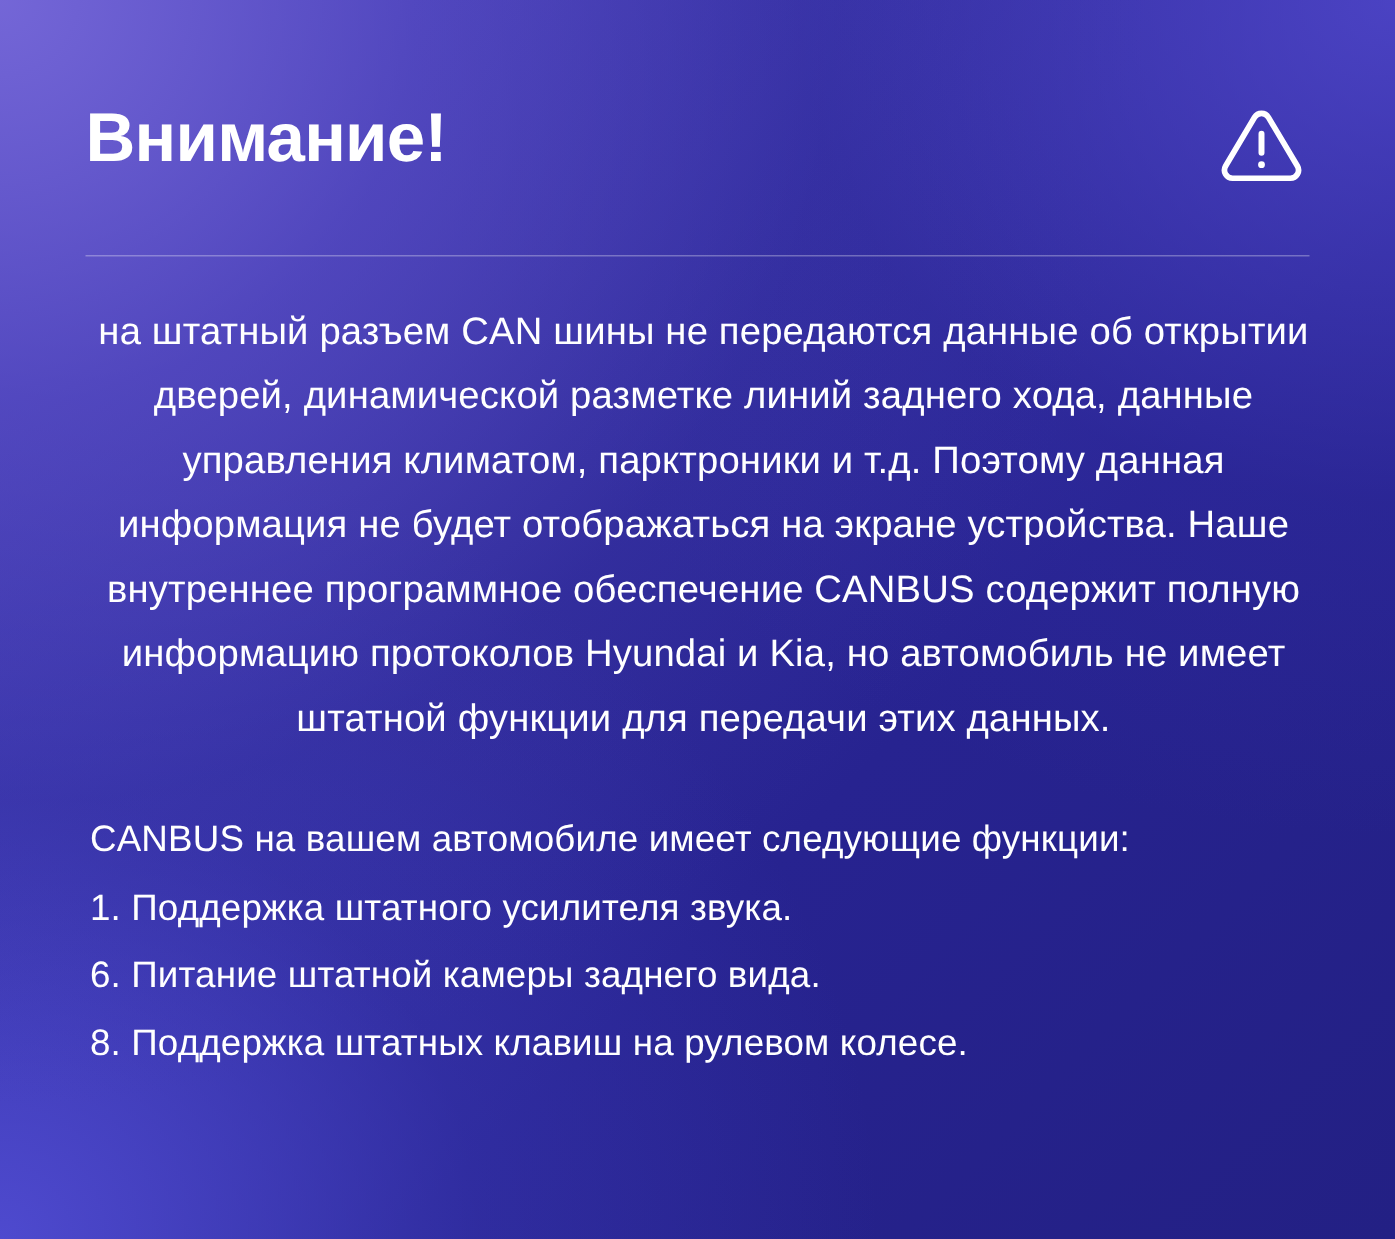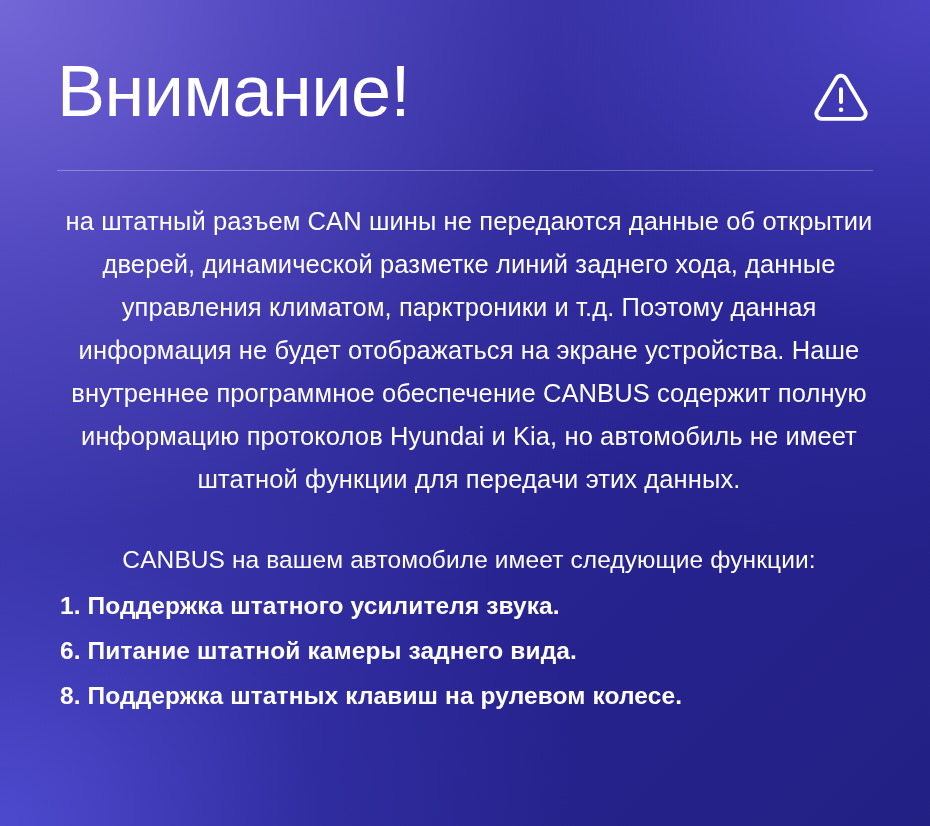"Внимание!" #page-title { font-size: 72px -> 46px; font-weight: normal -> bold }
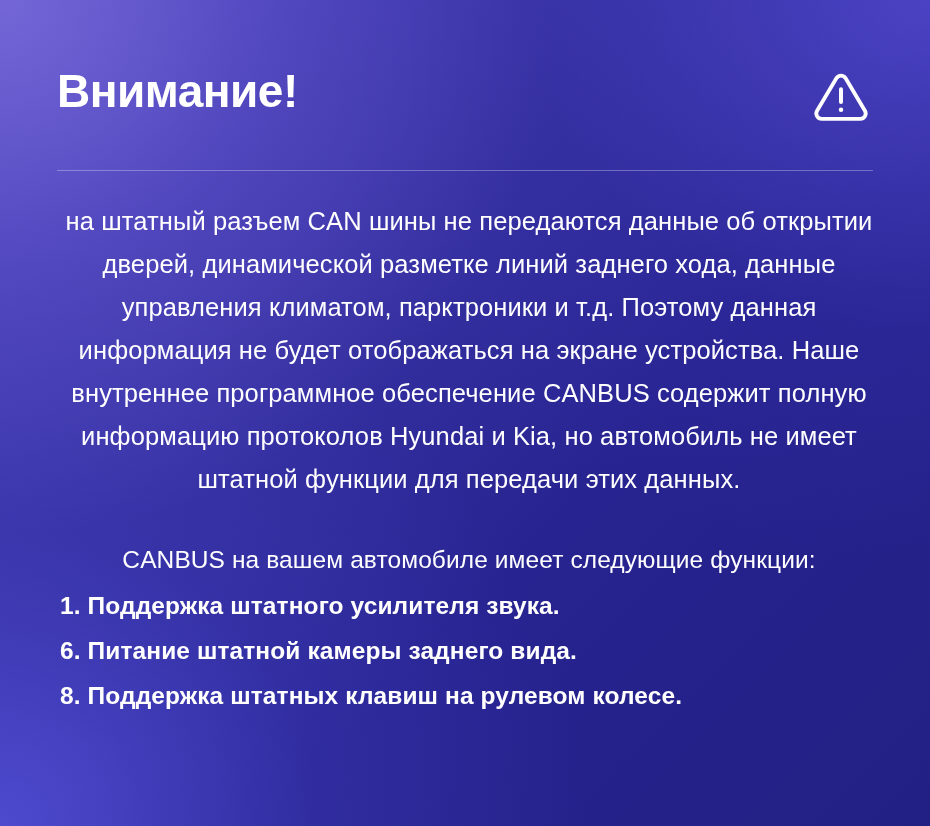"CANBUS на вашем автомобиле имеет" #features-intro { text-align: center -> none }
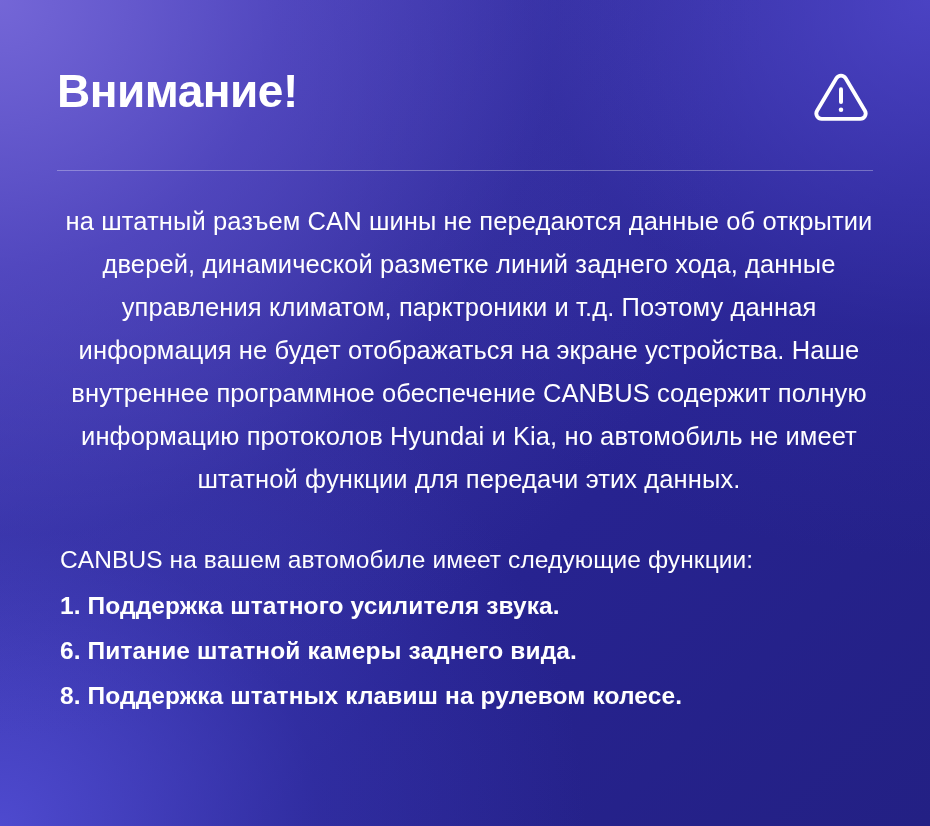"1. Поддержка штатного усилителя звука." #features-list { font-weight: bold -> none }
